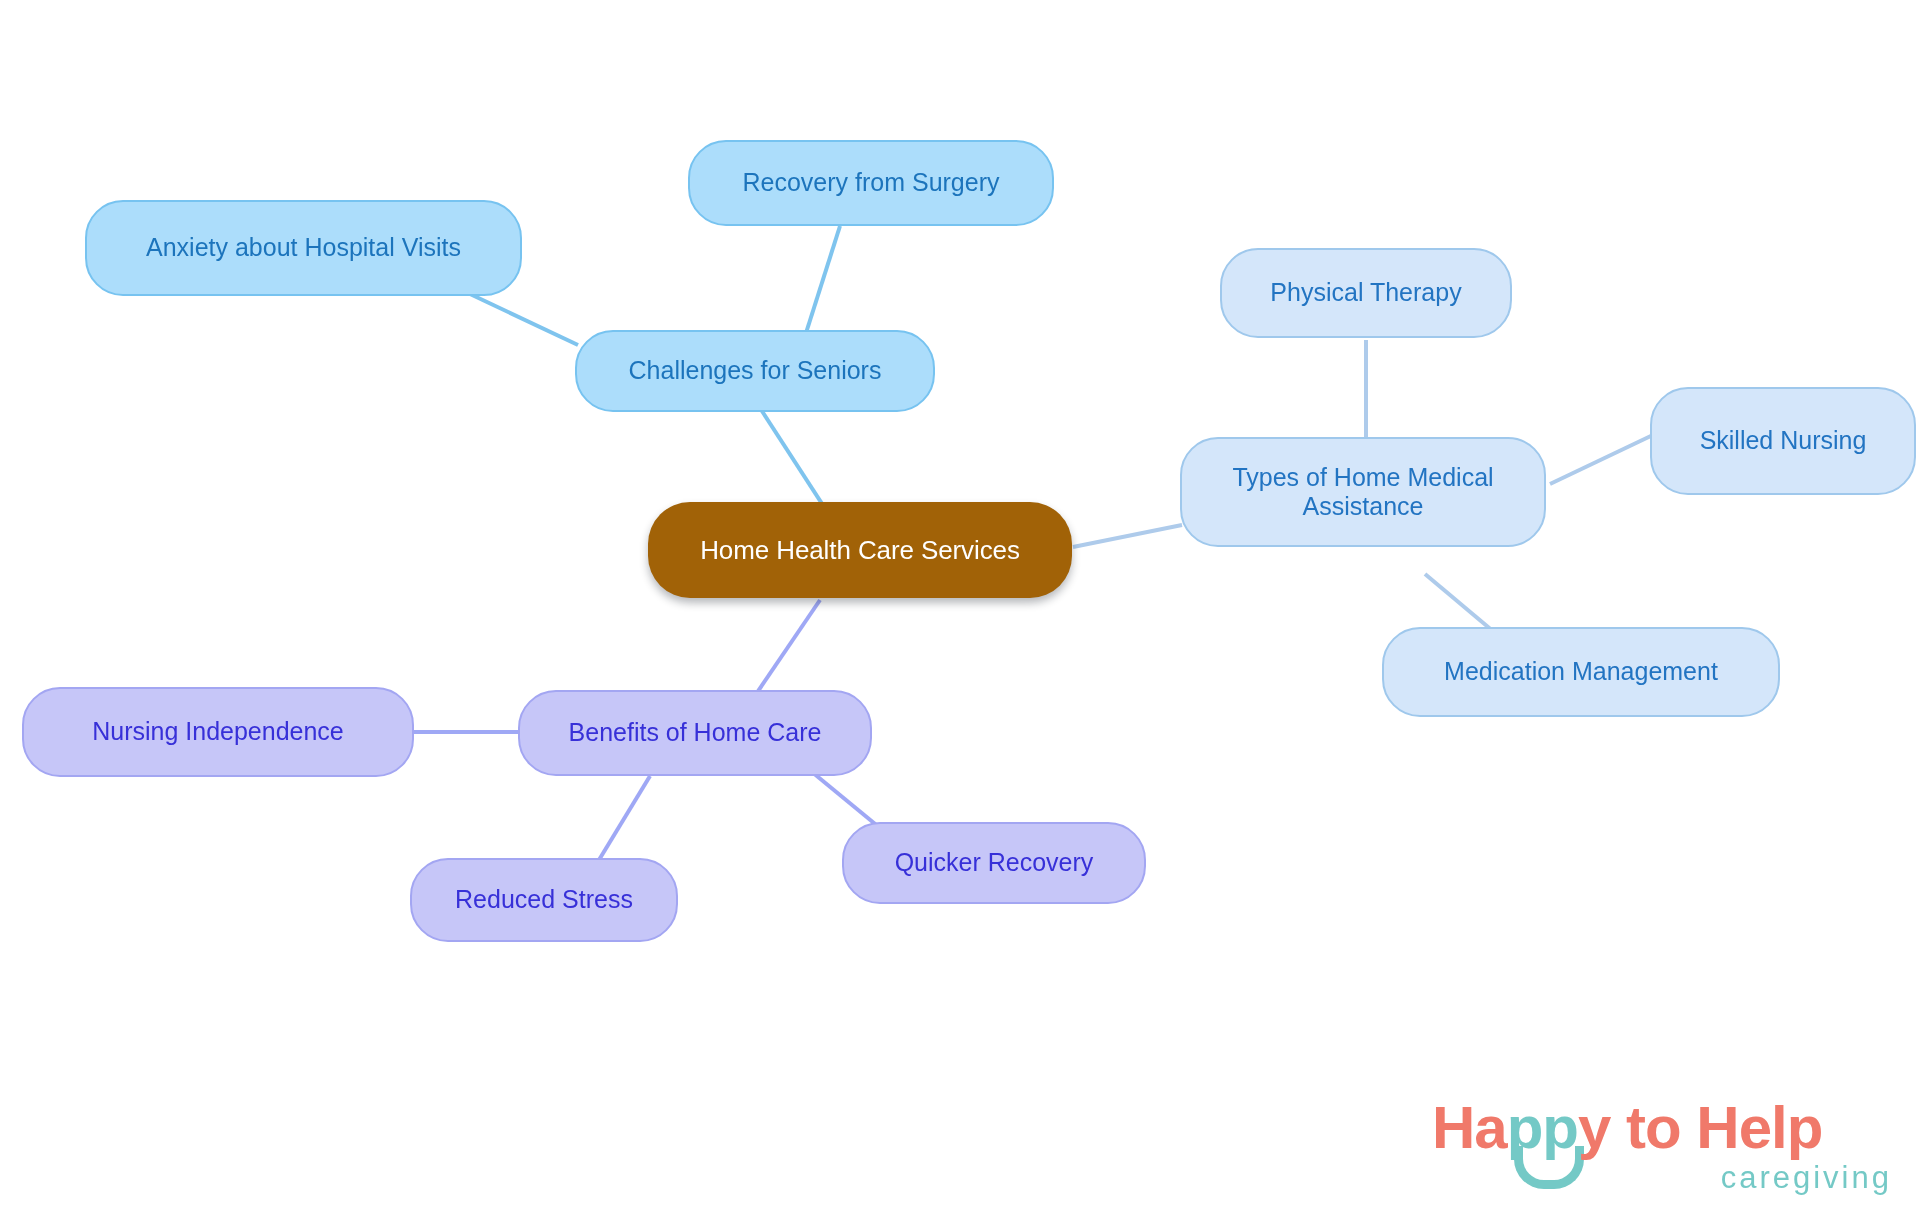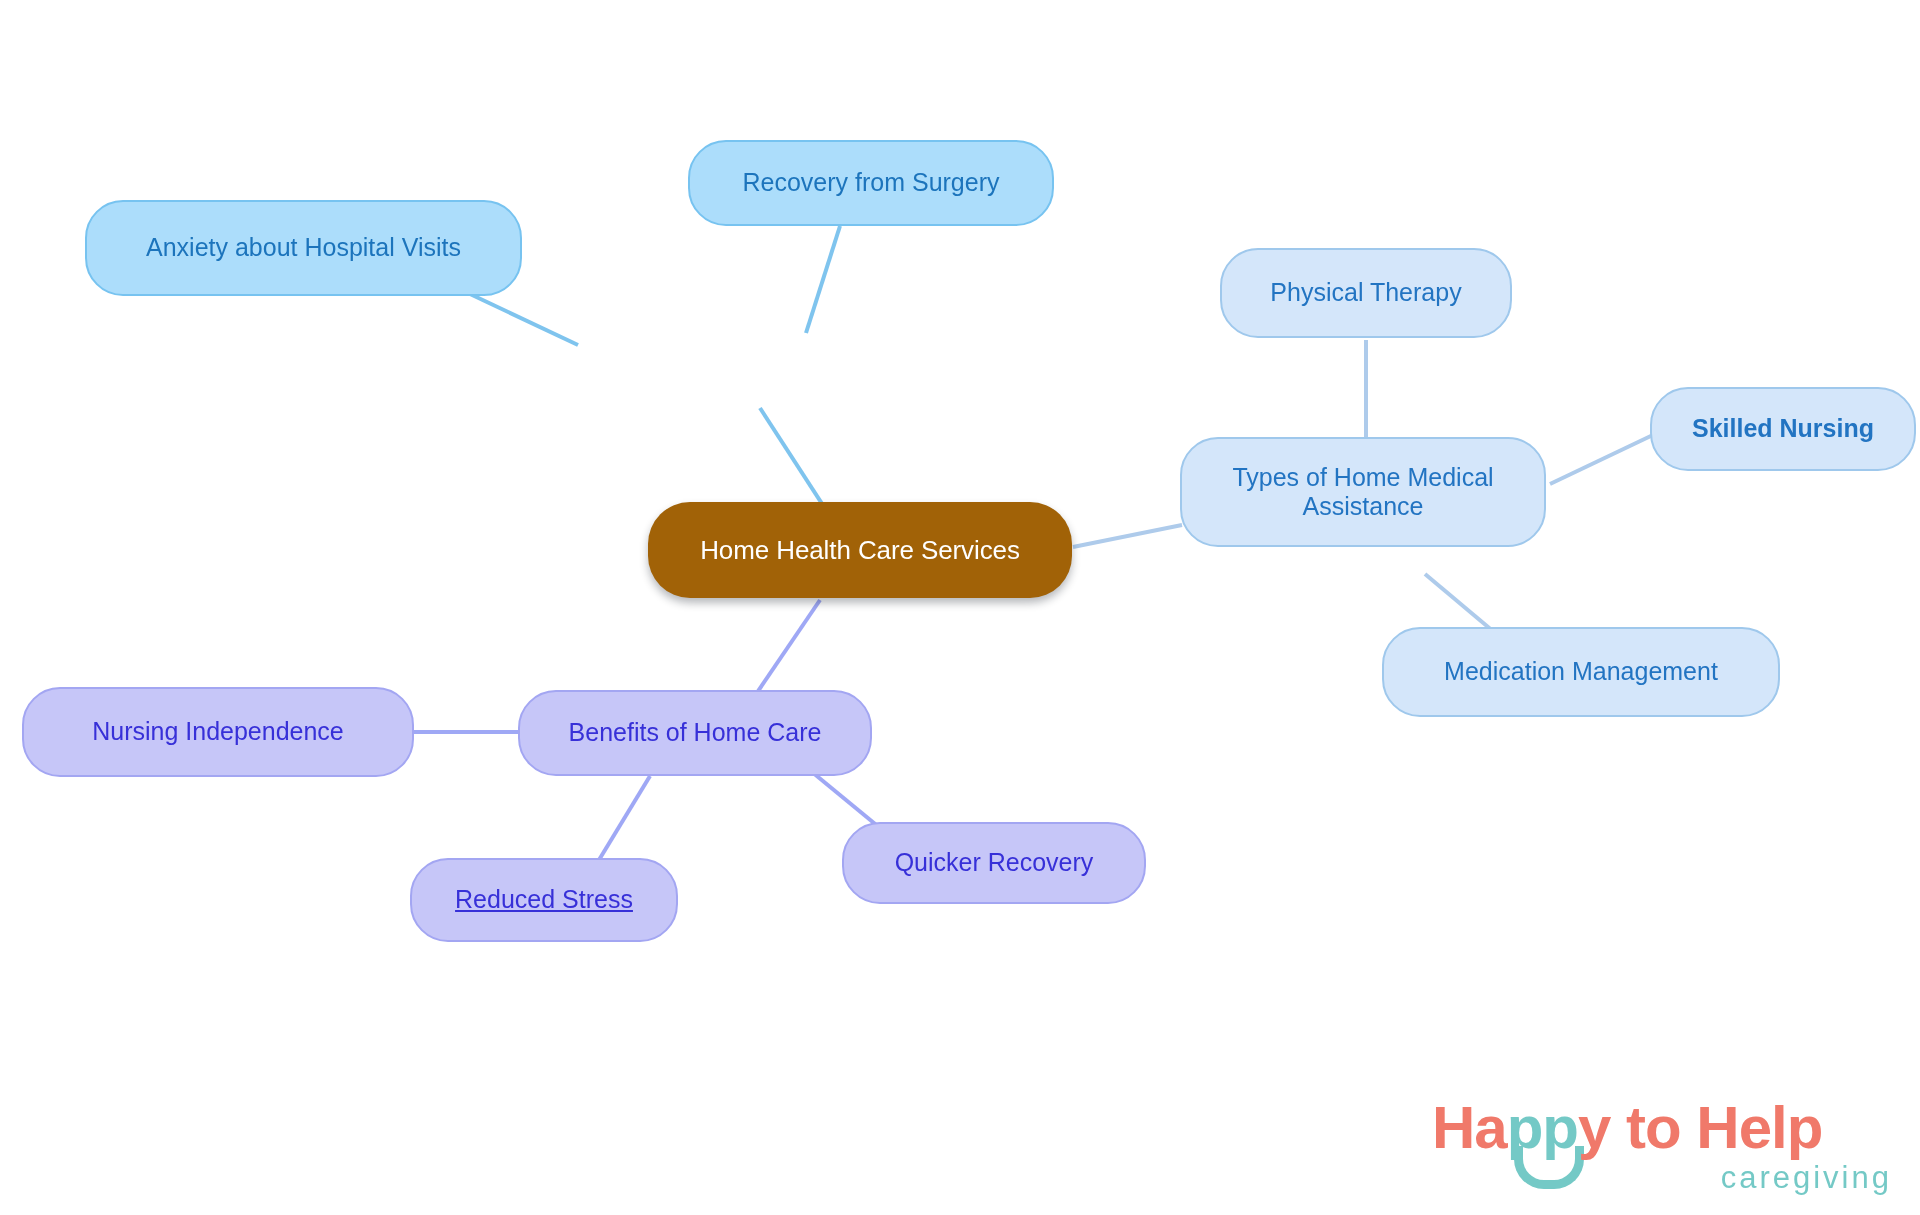"Challenges for Seniors" div.node { html: none -> <div>Challenges for Seniors</div> }
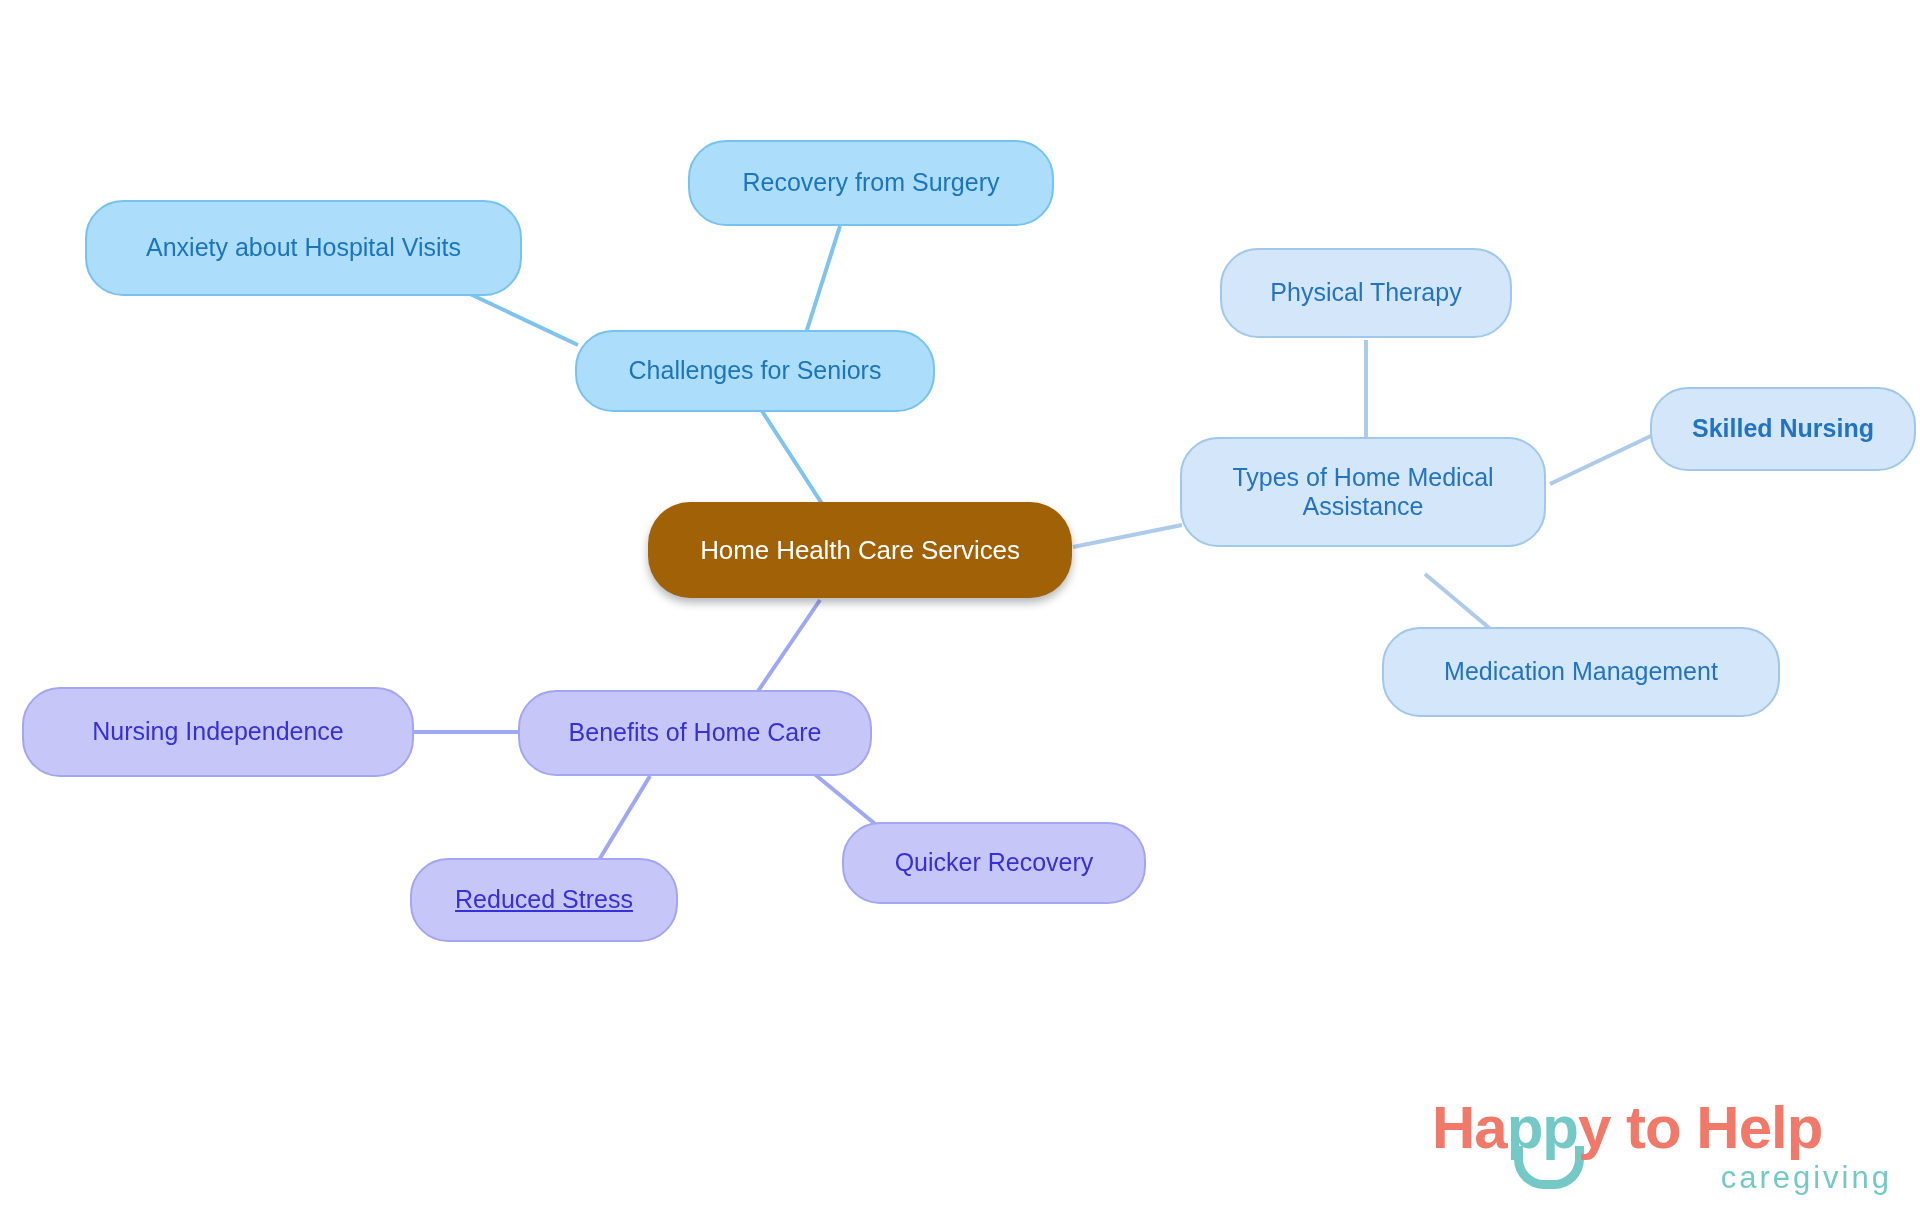"Skilled Nursing" div.node { font-weight: bold -> none; height: 84px -> 108px }
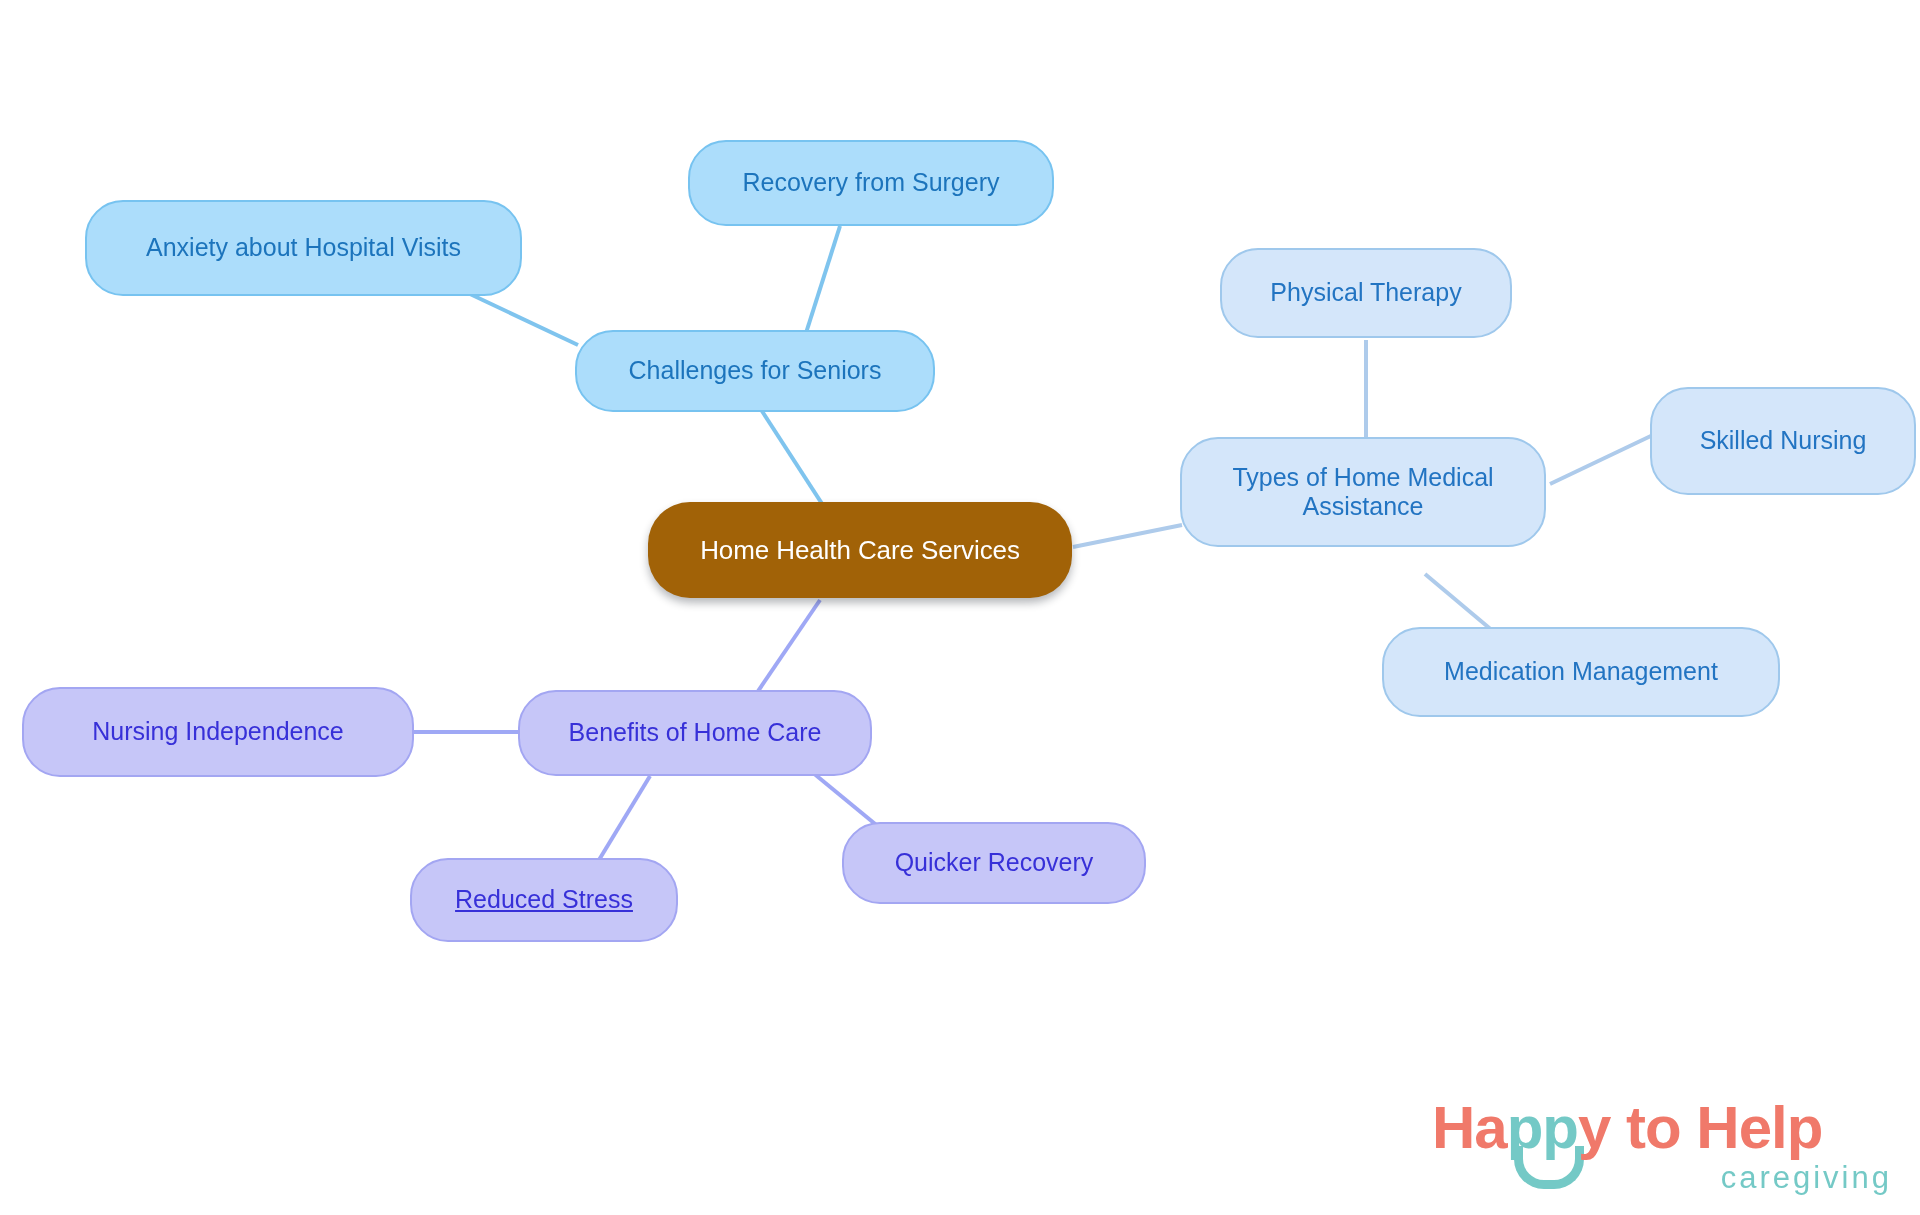"Reduced Stress" div.node { text-decoration: underline -> none }
